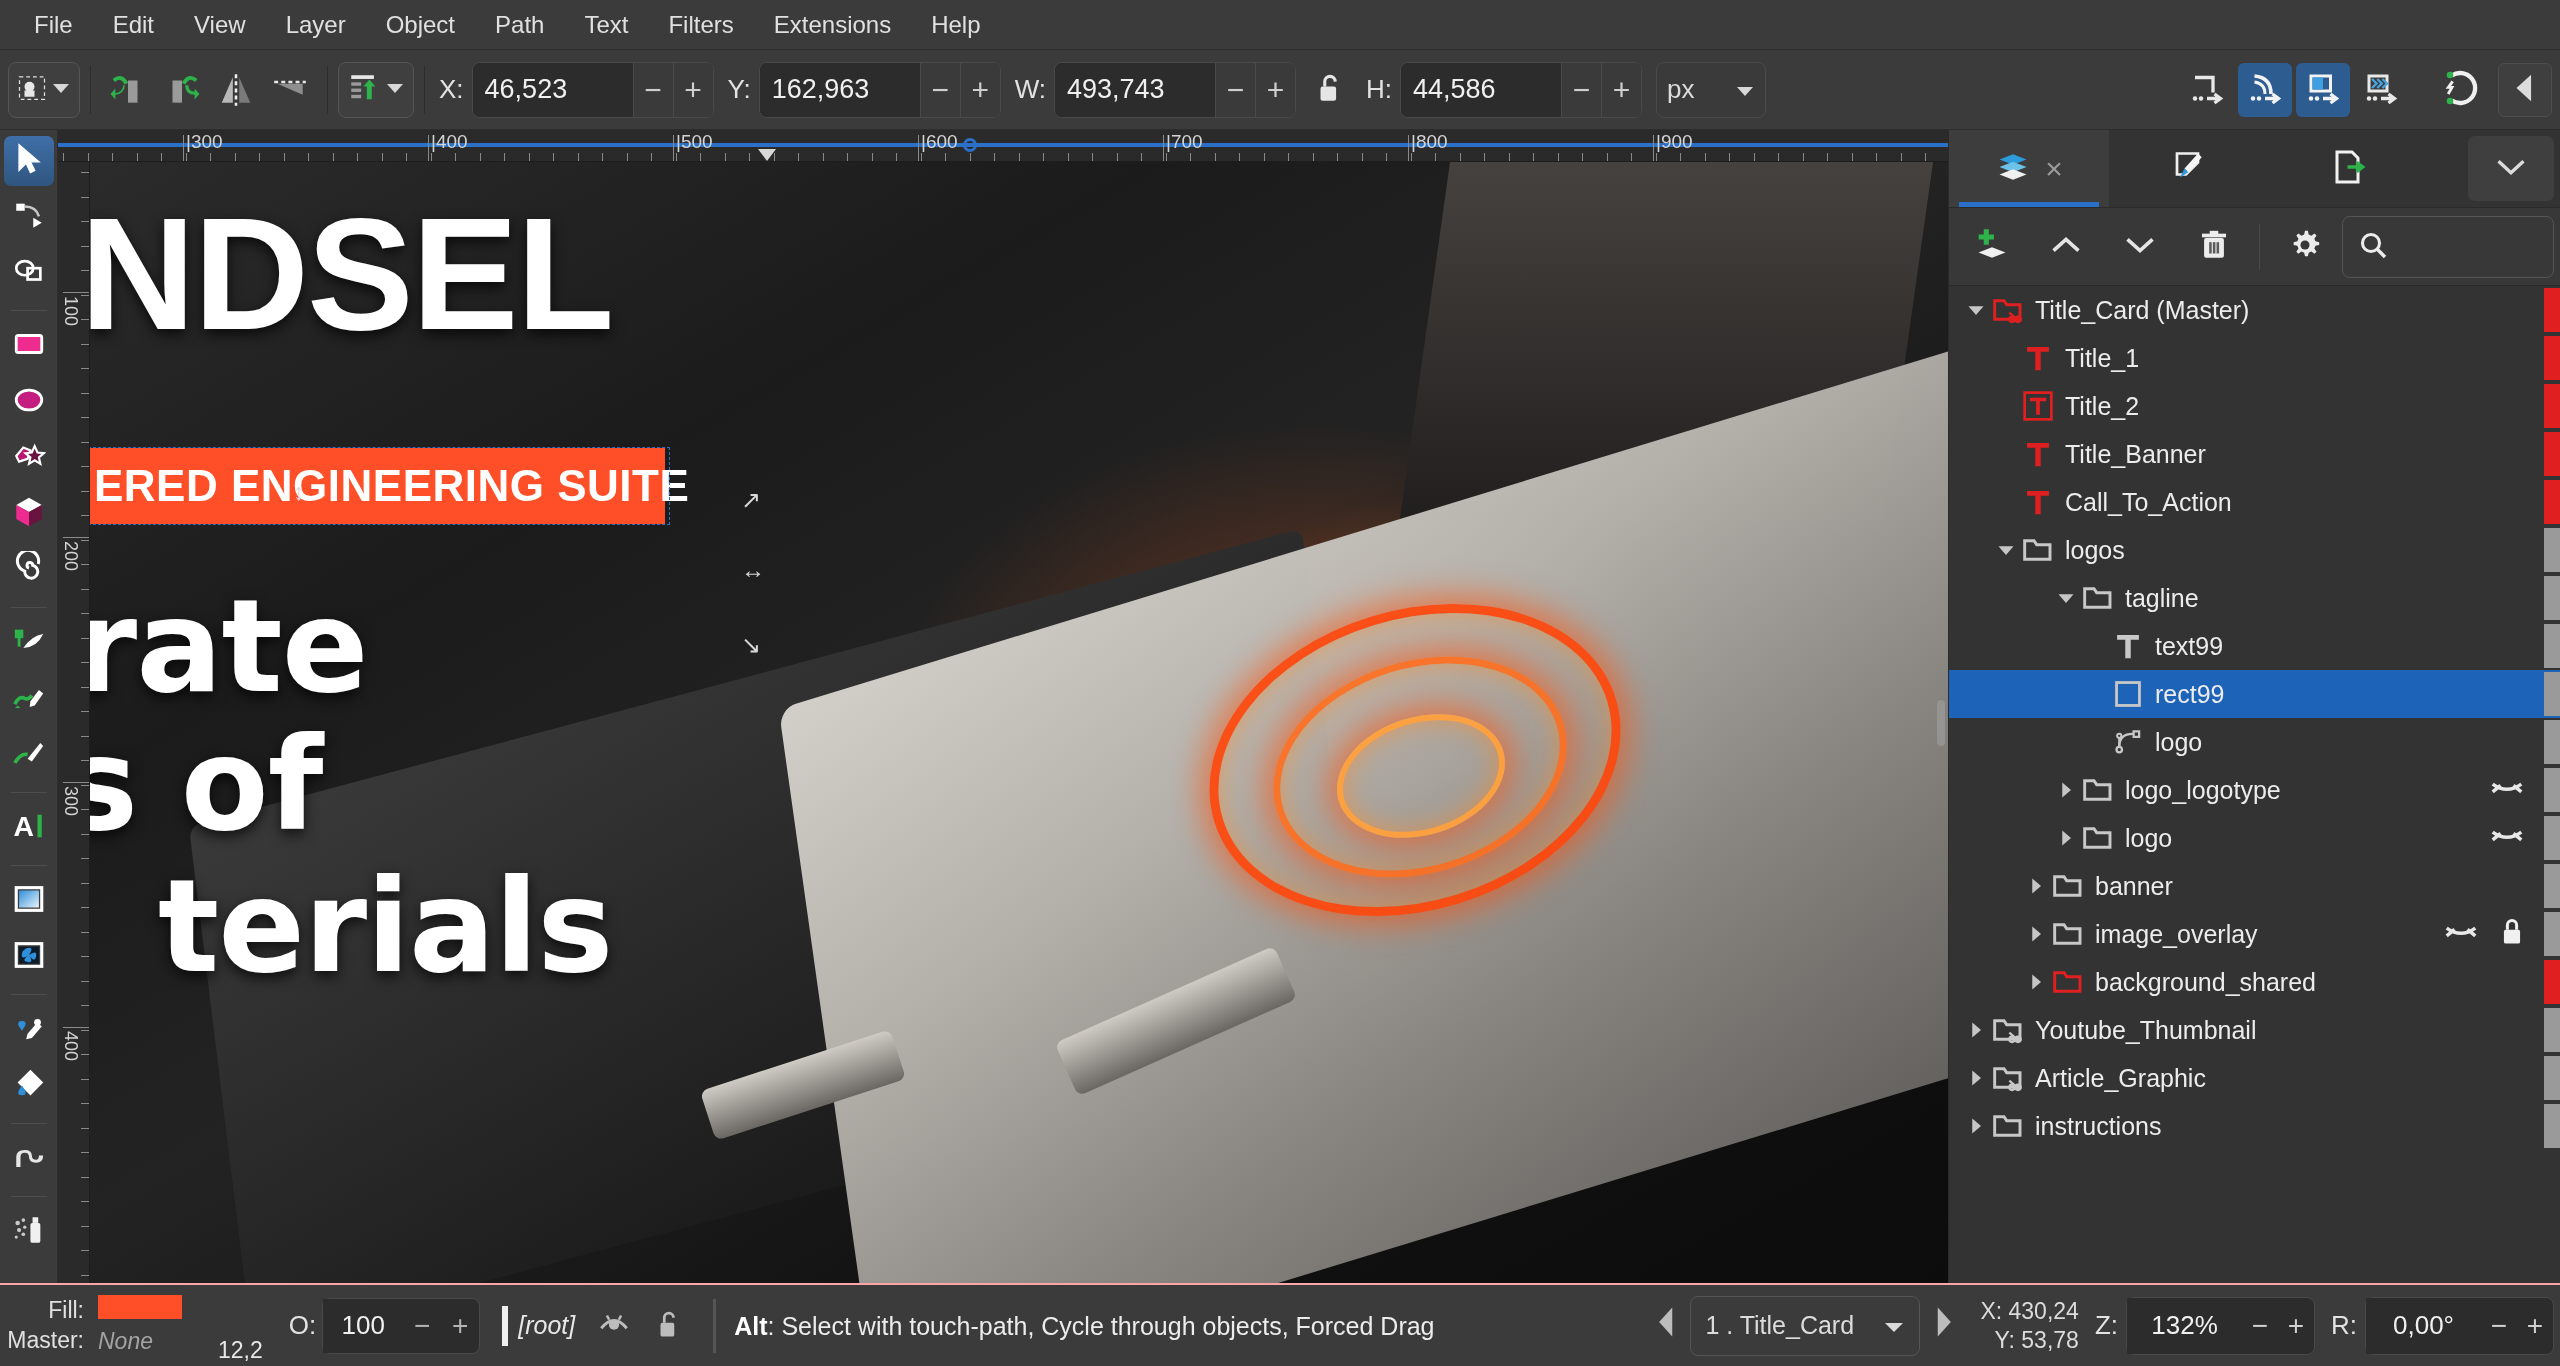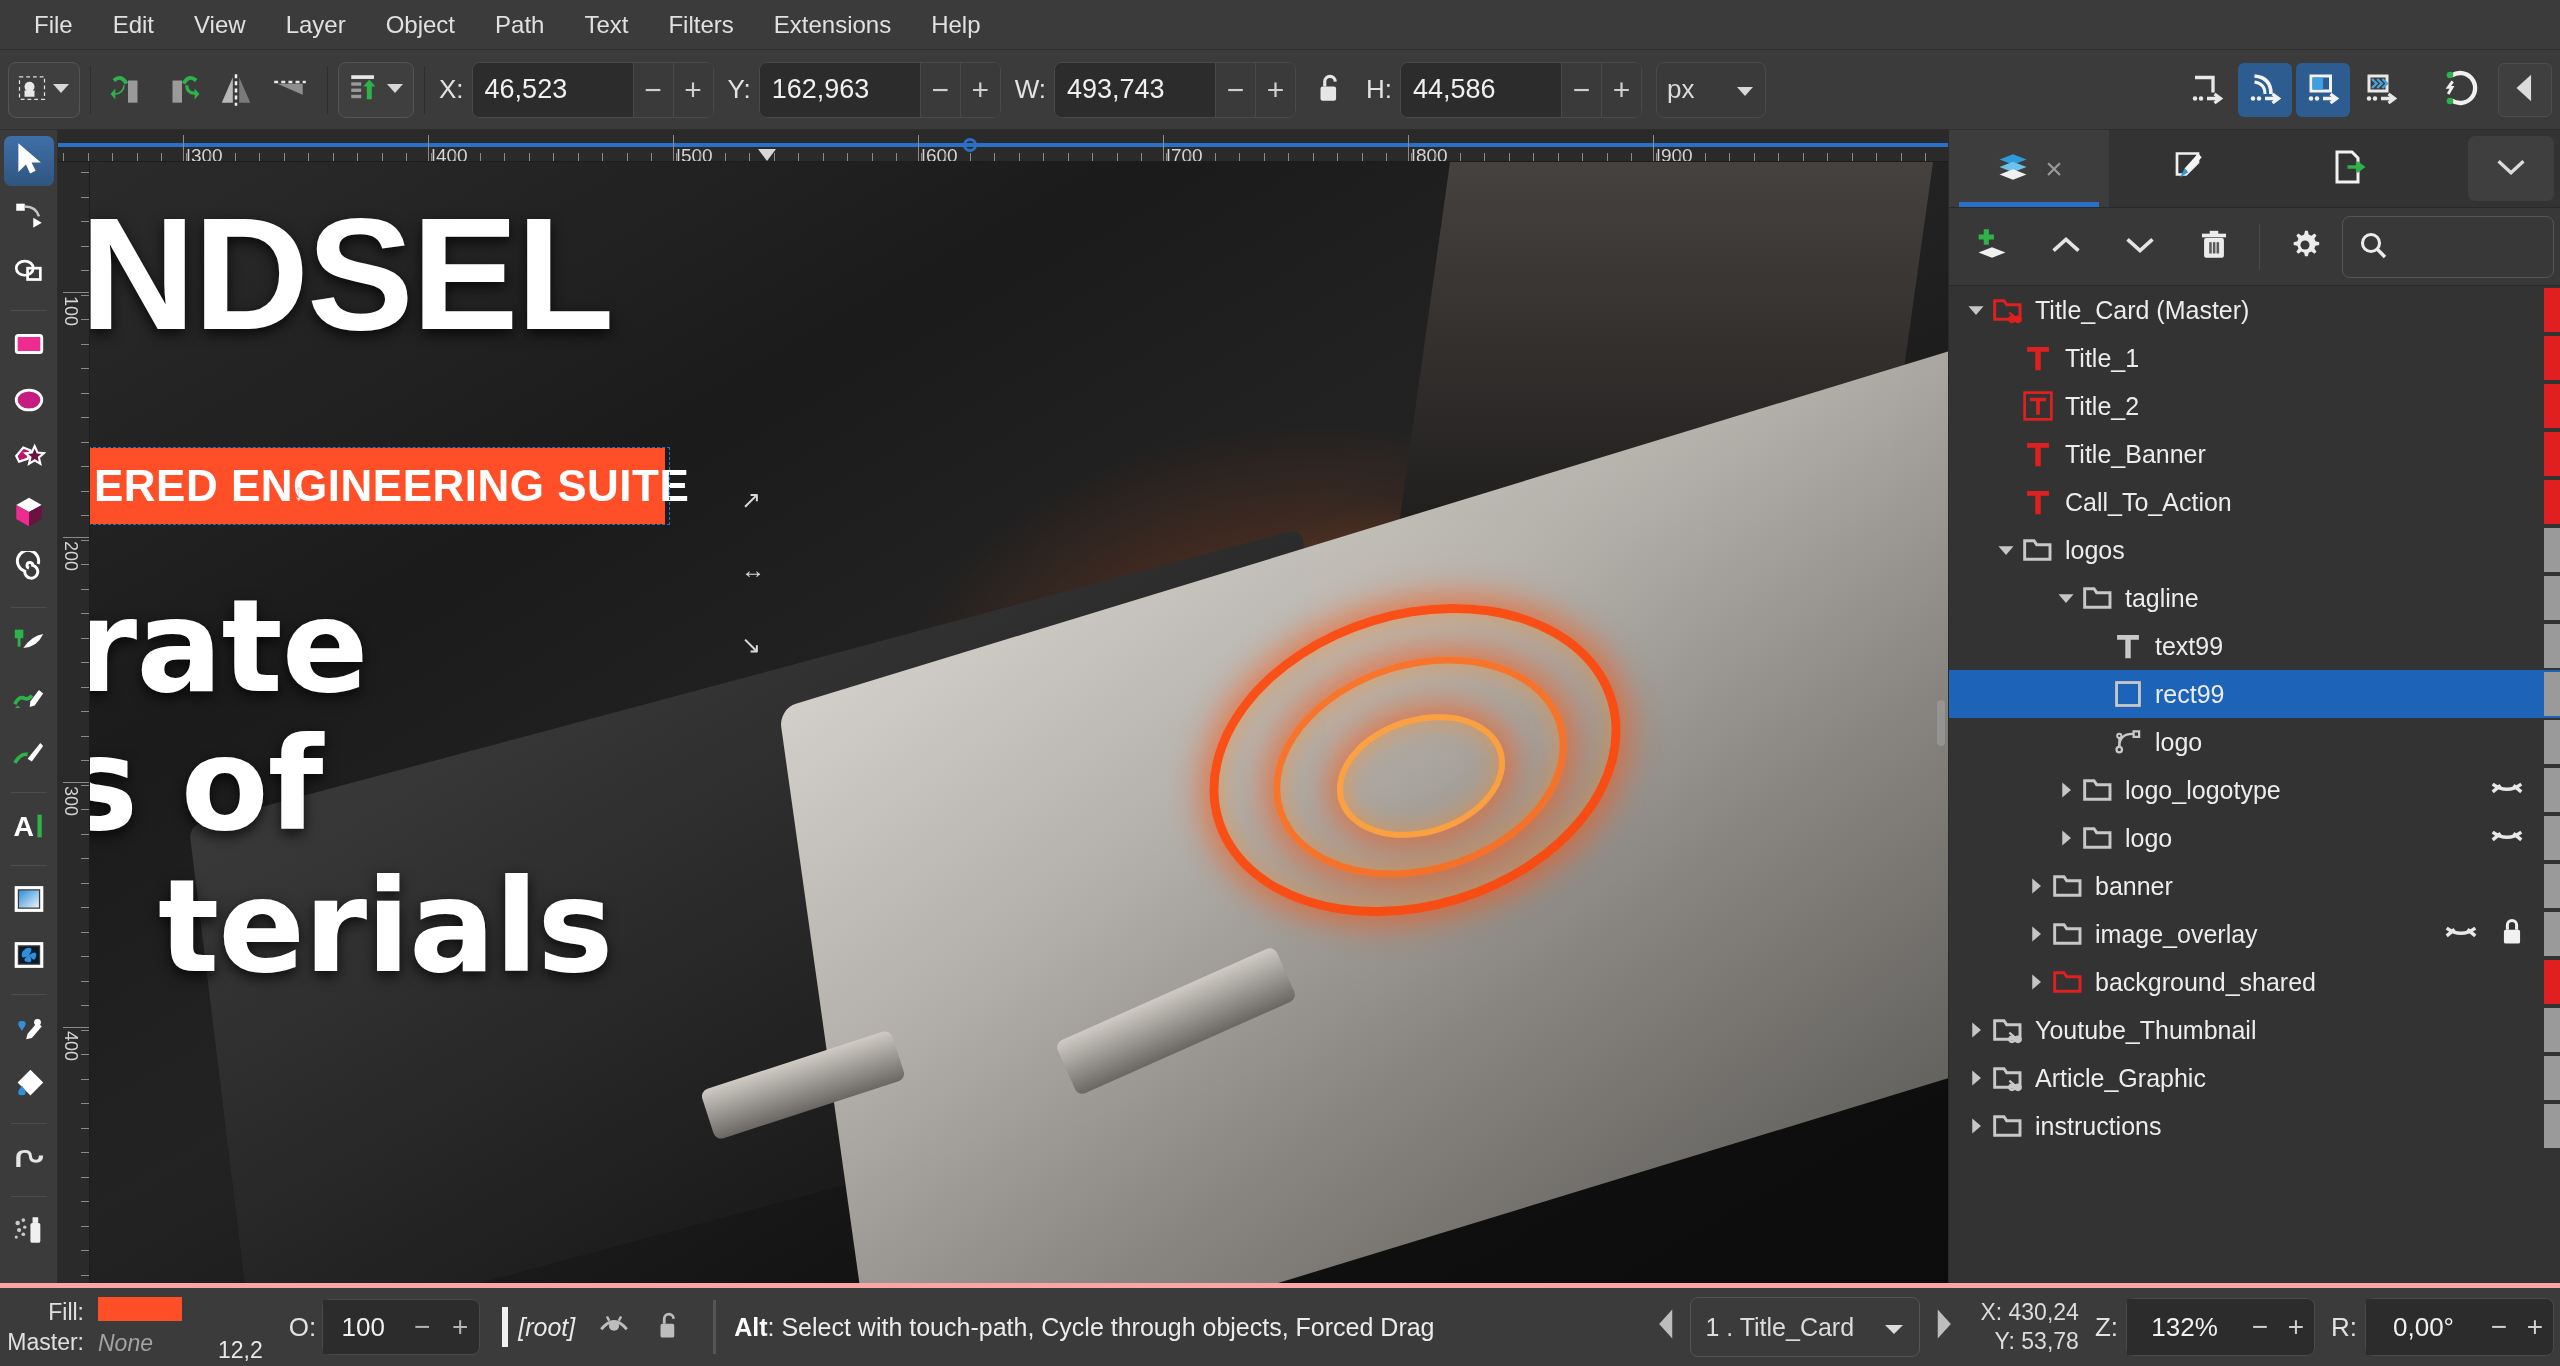"|300" .hruler .lbl { top: 15px -> 1px }
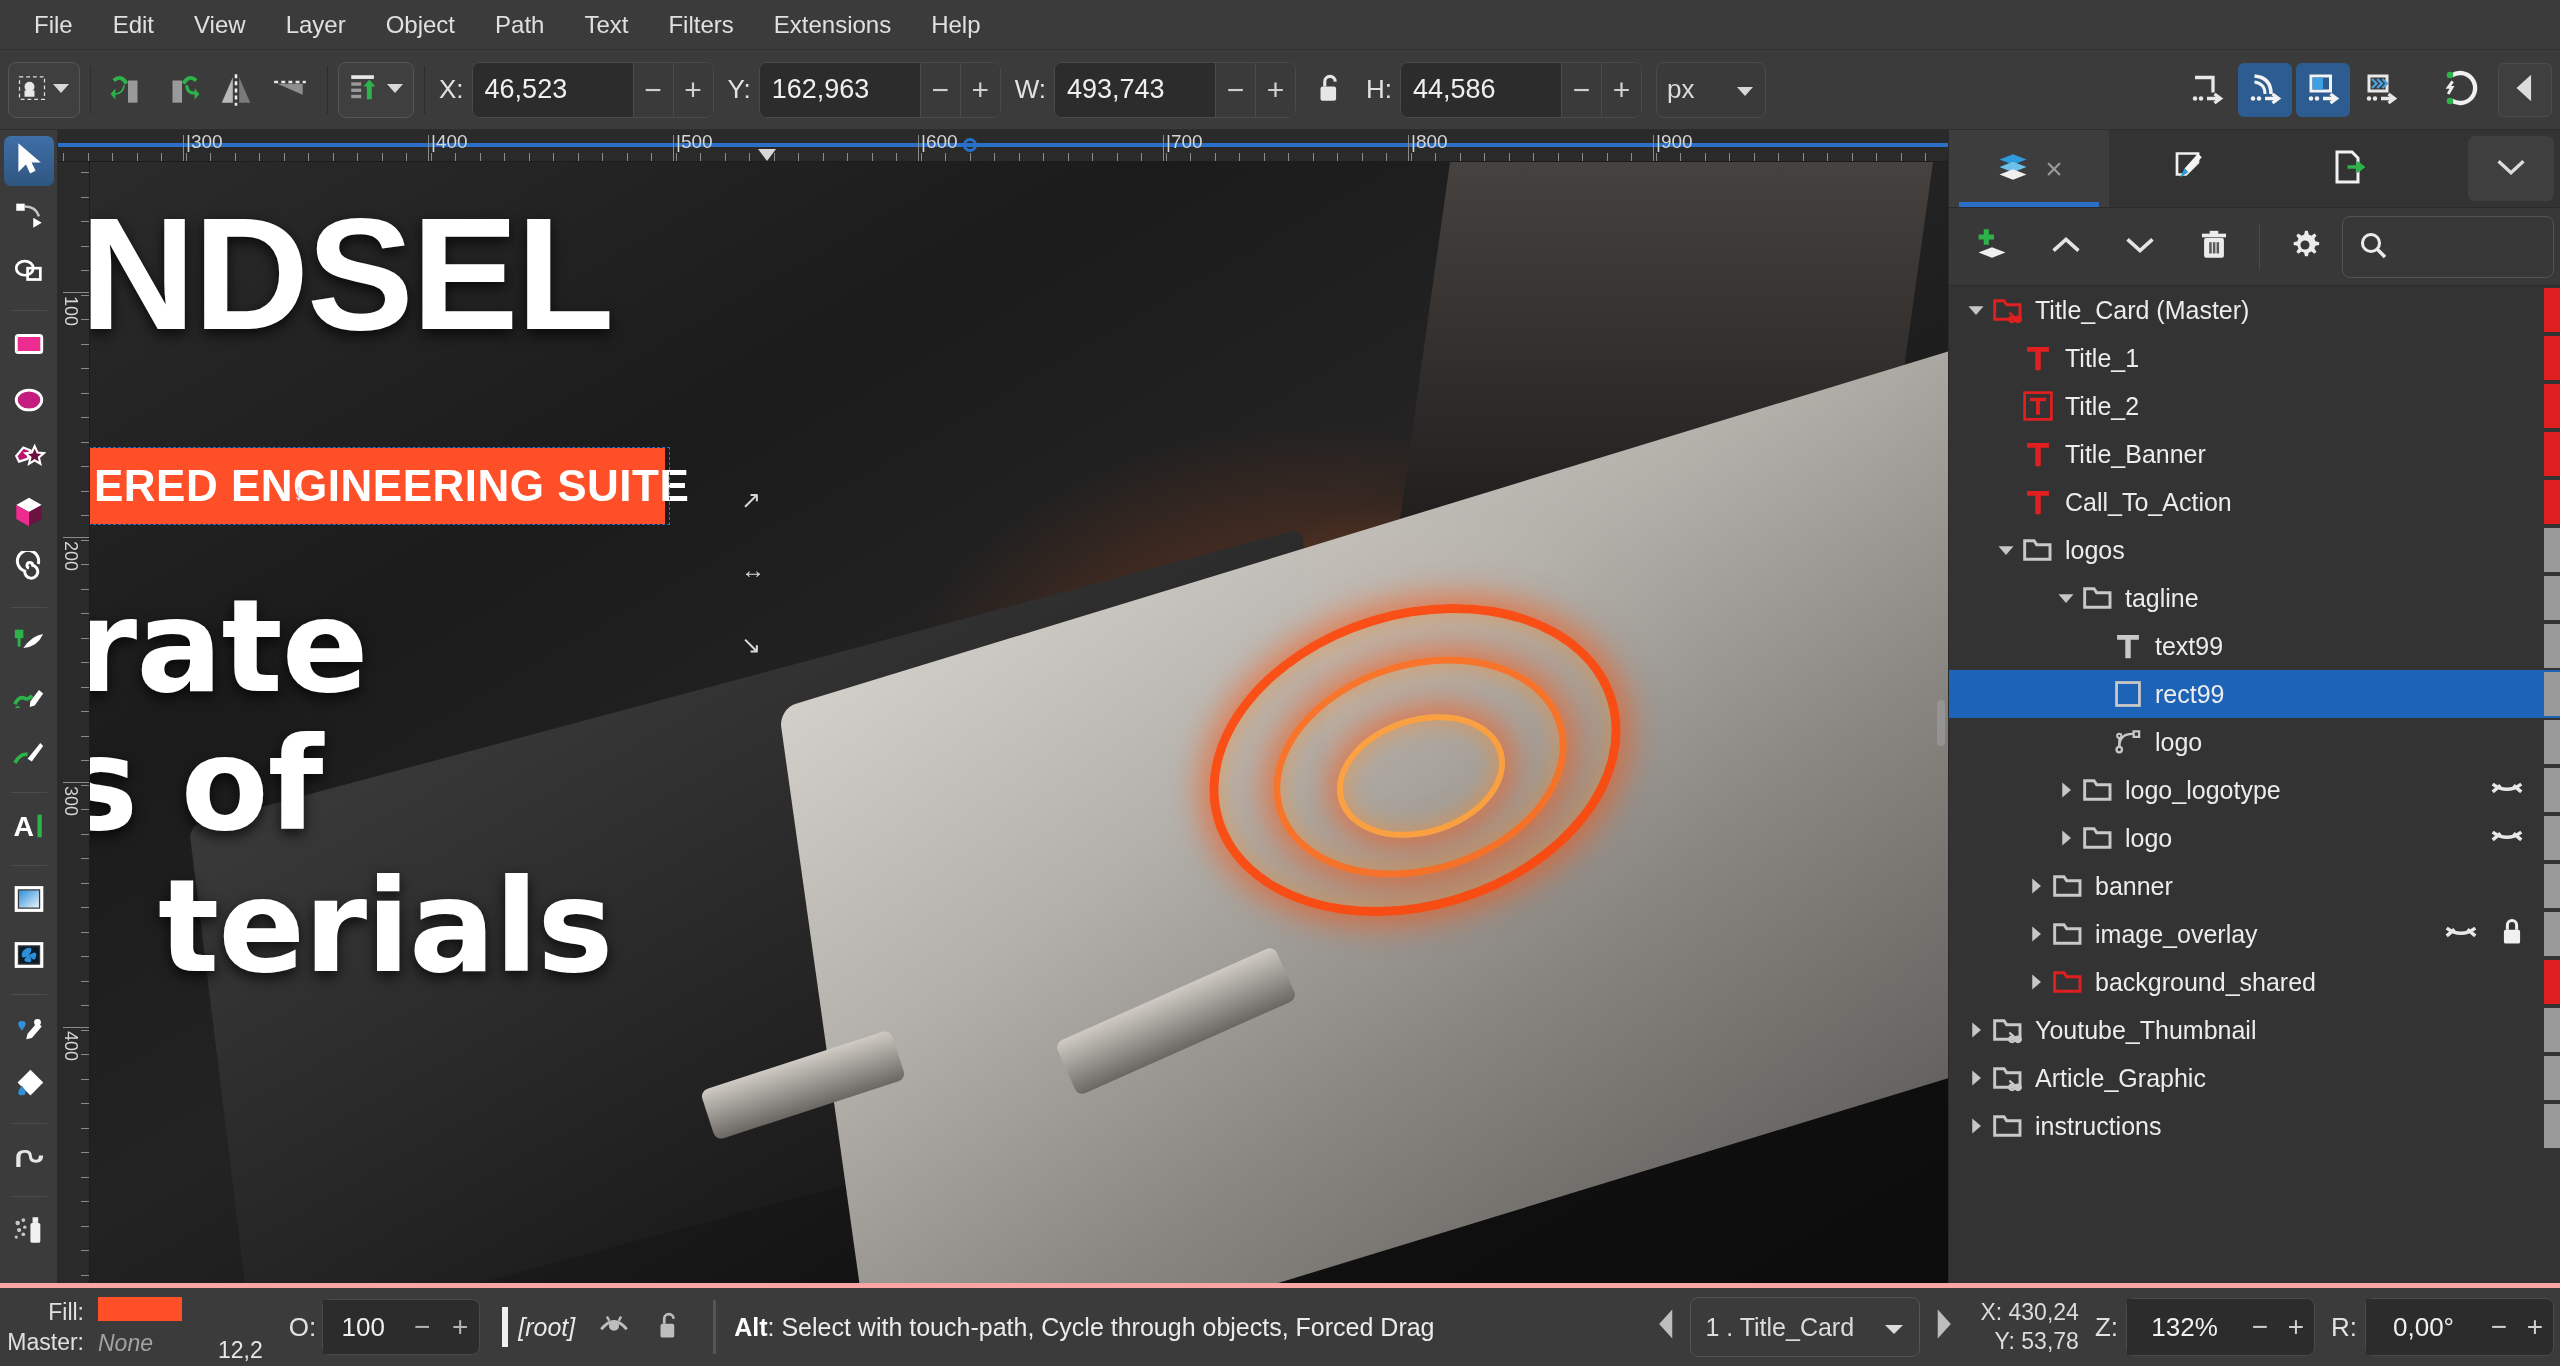"Fill:" .status { border-top: 5px solid #fca5a5 -> 2px solid #fca5a5 }
